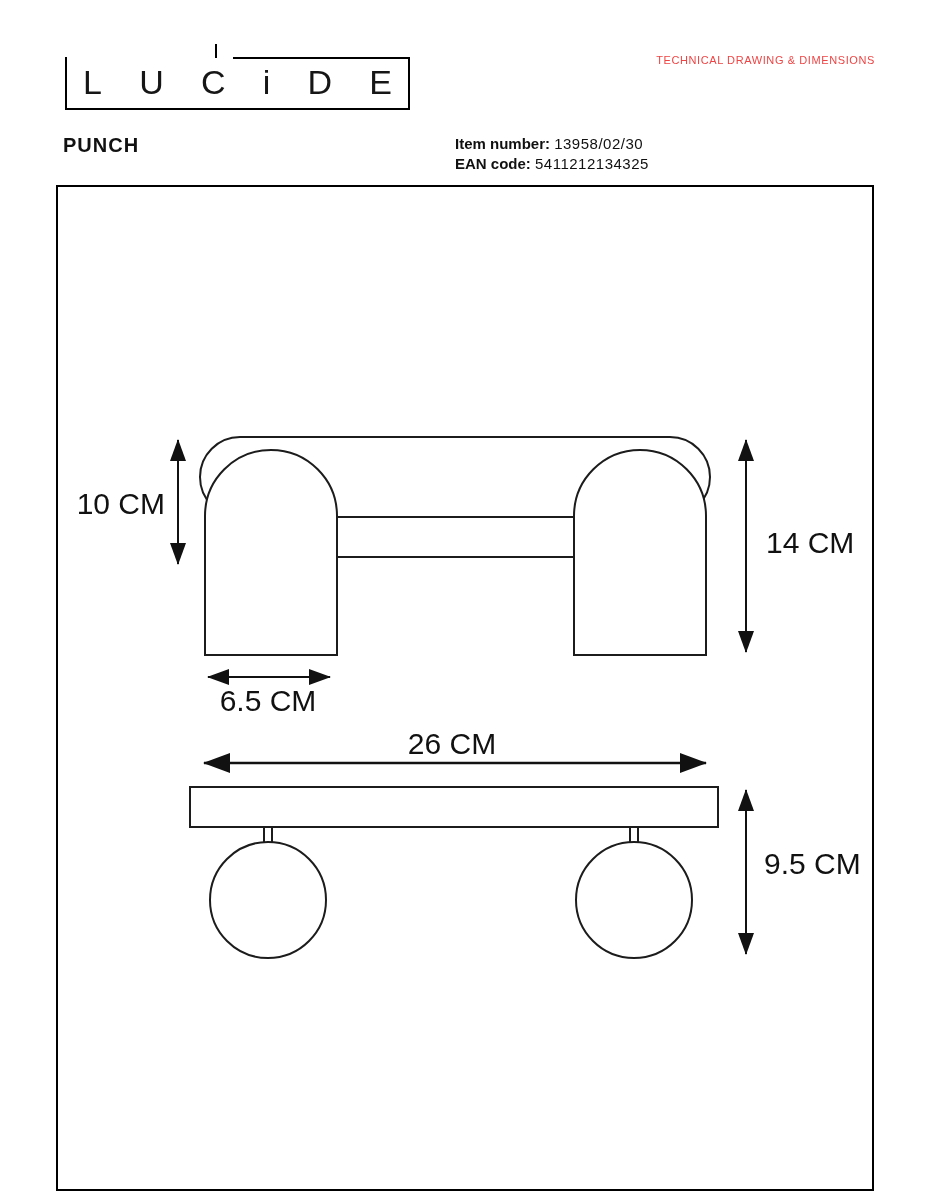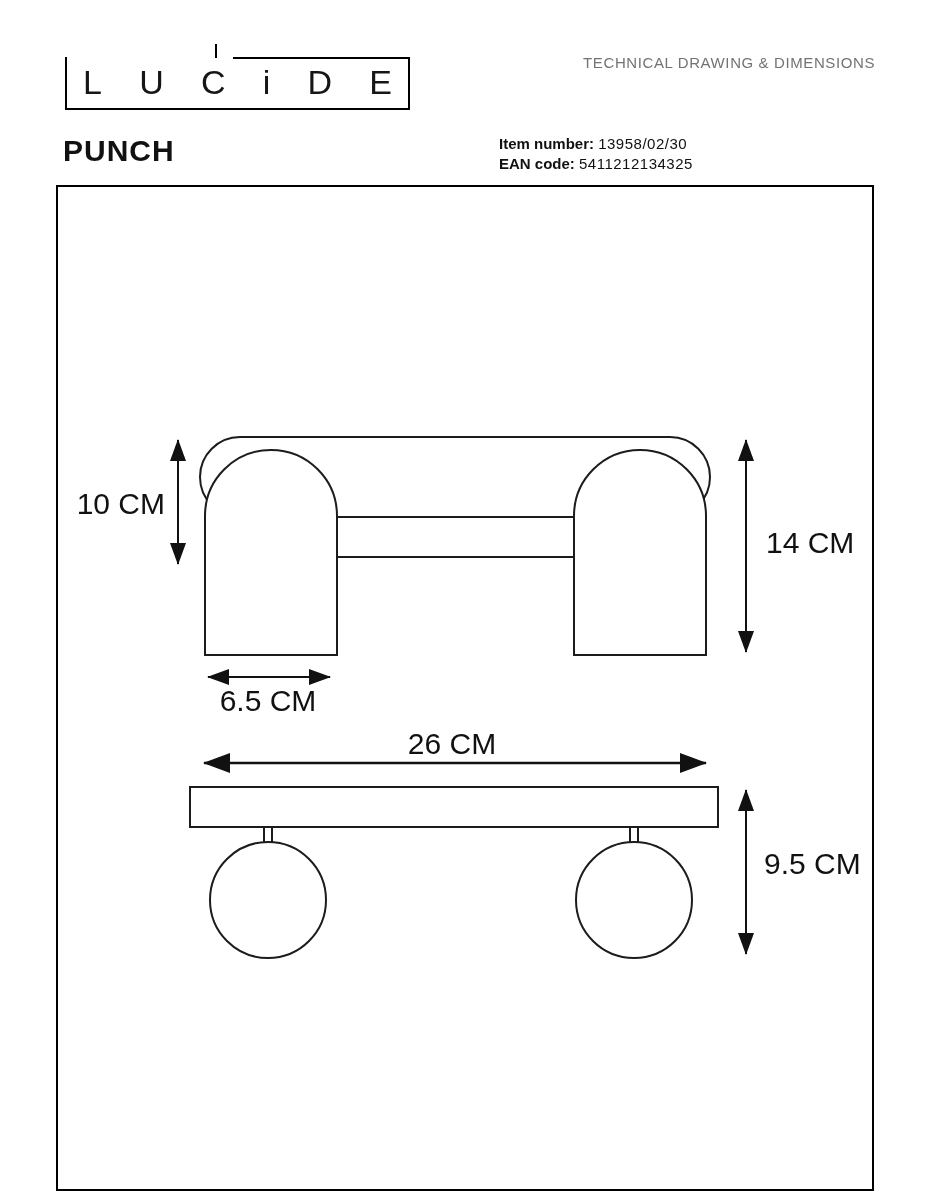"TECHNICAL DRAWING & DIMENSIONS" .doc-title { color: #737373 -> #ef4444; font-size: 15px -> 11px }
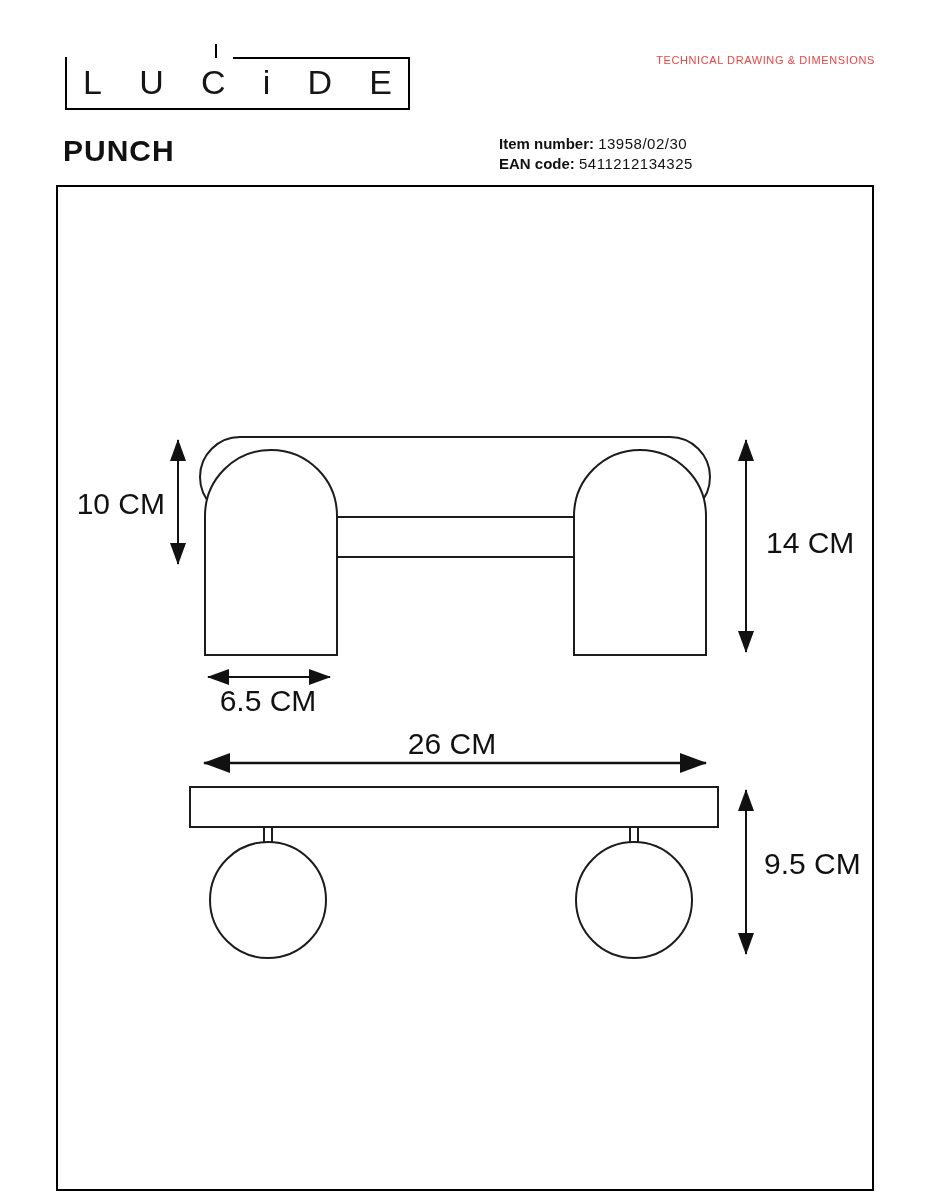"PUNCH" .product-name { font-size: 30px -> 20px }
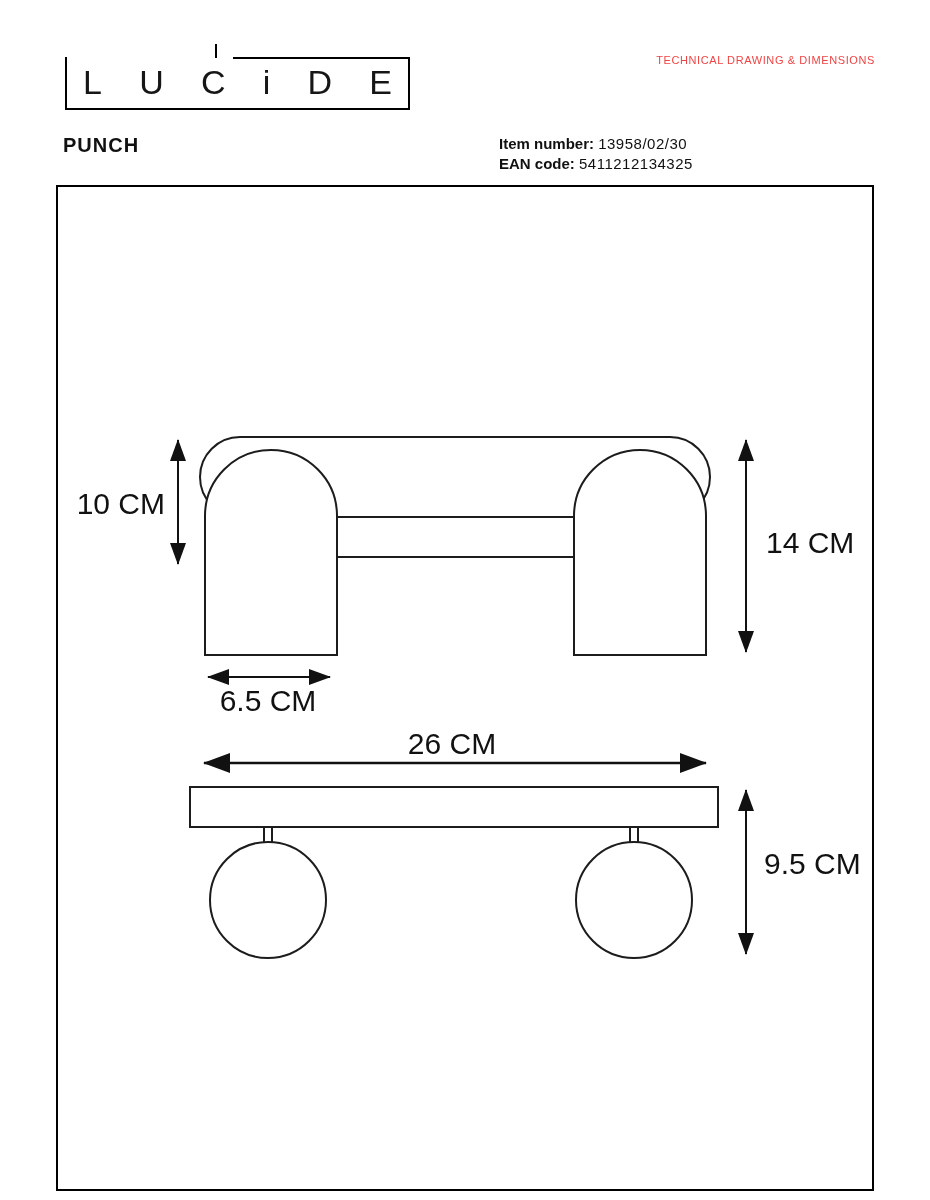"Item number:" .codes .lbl { margin-left: 44px -> none }
